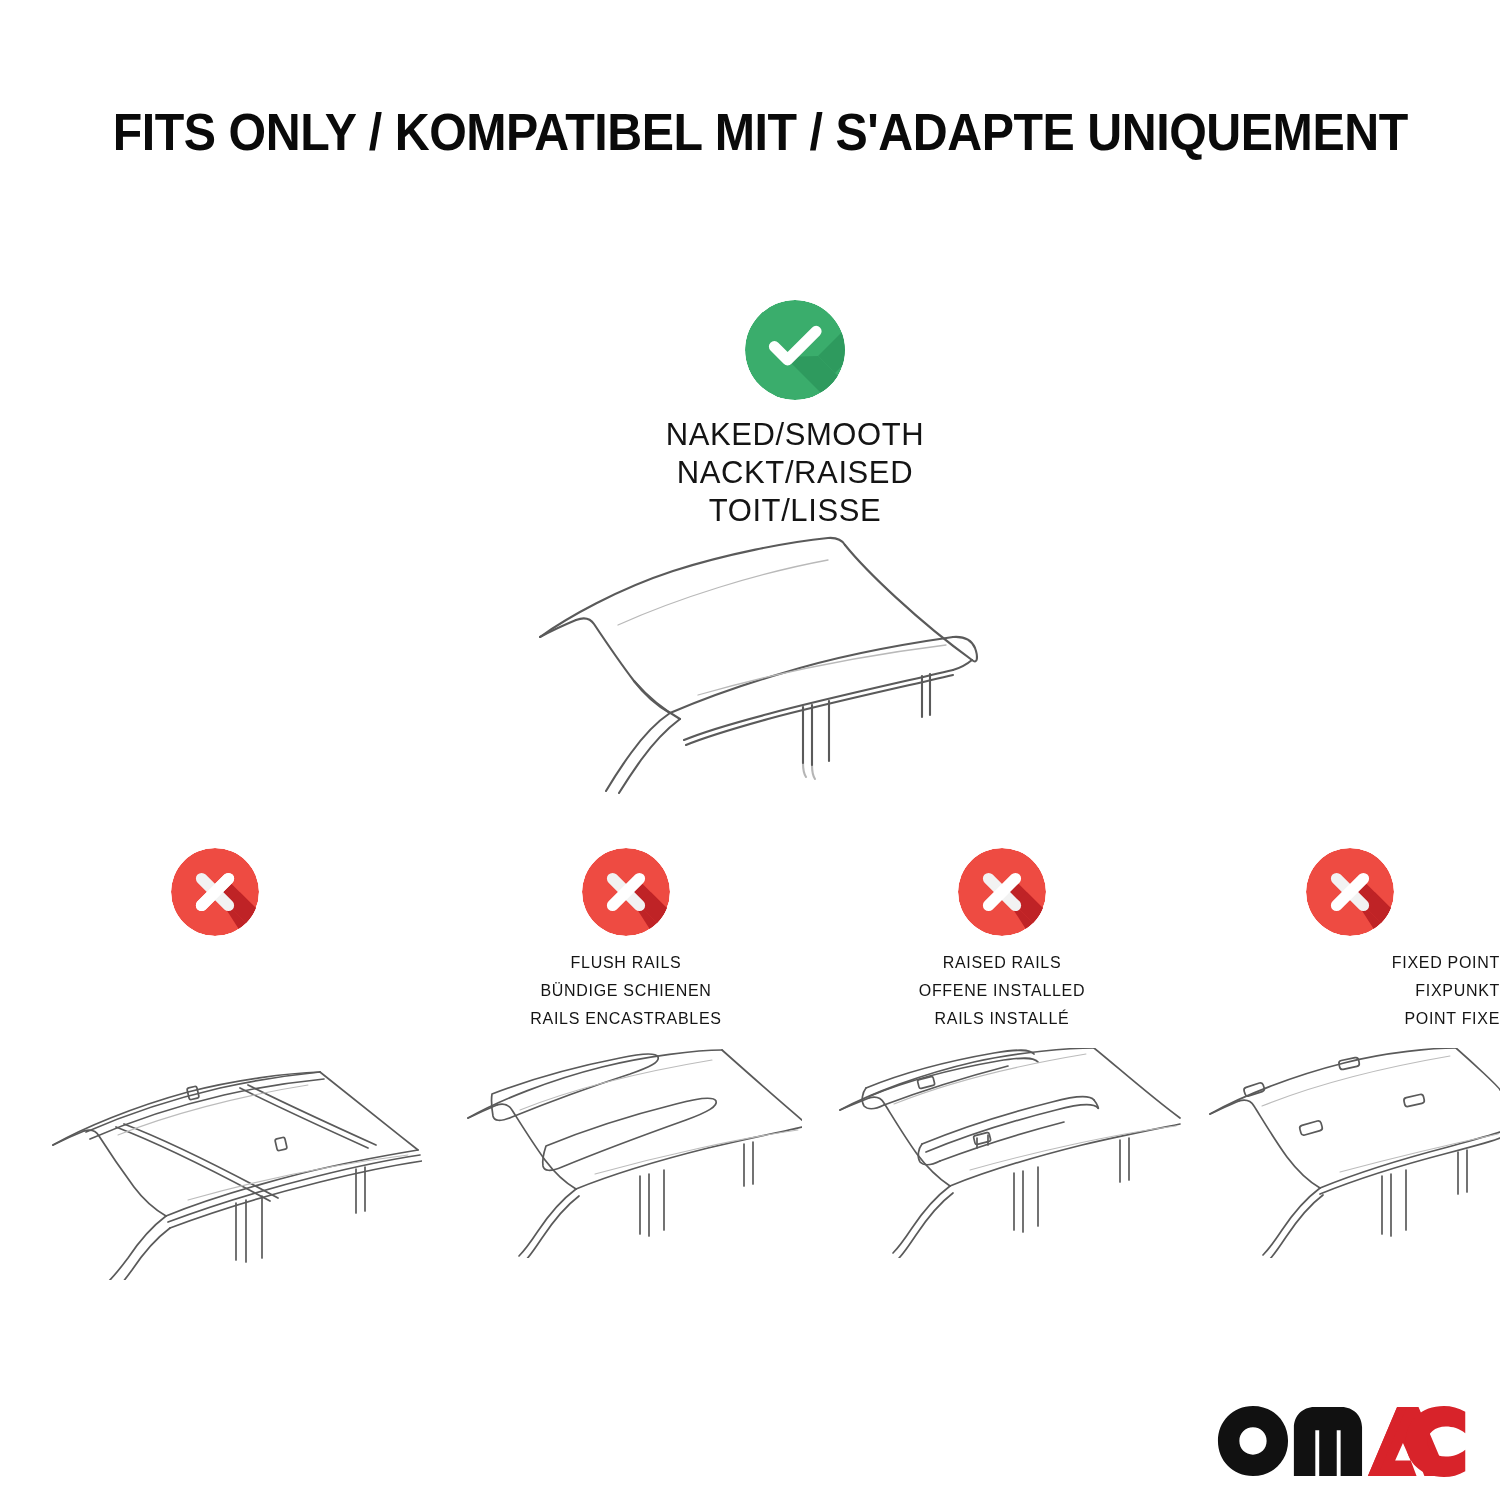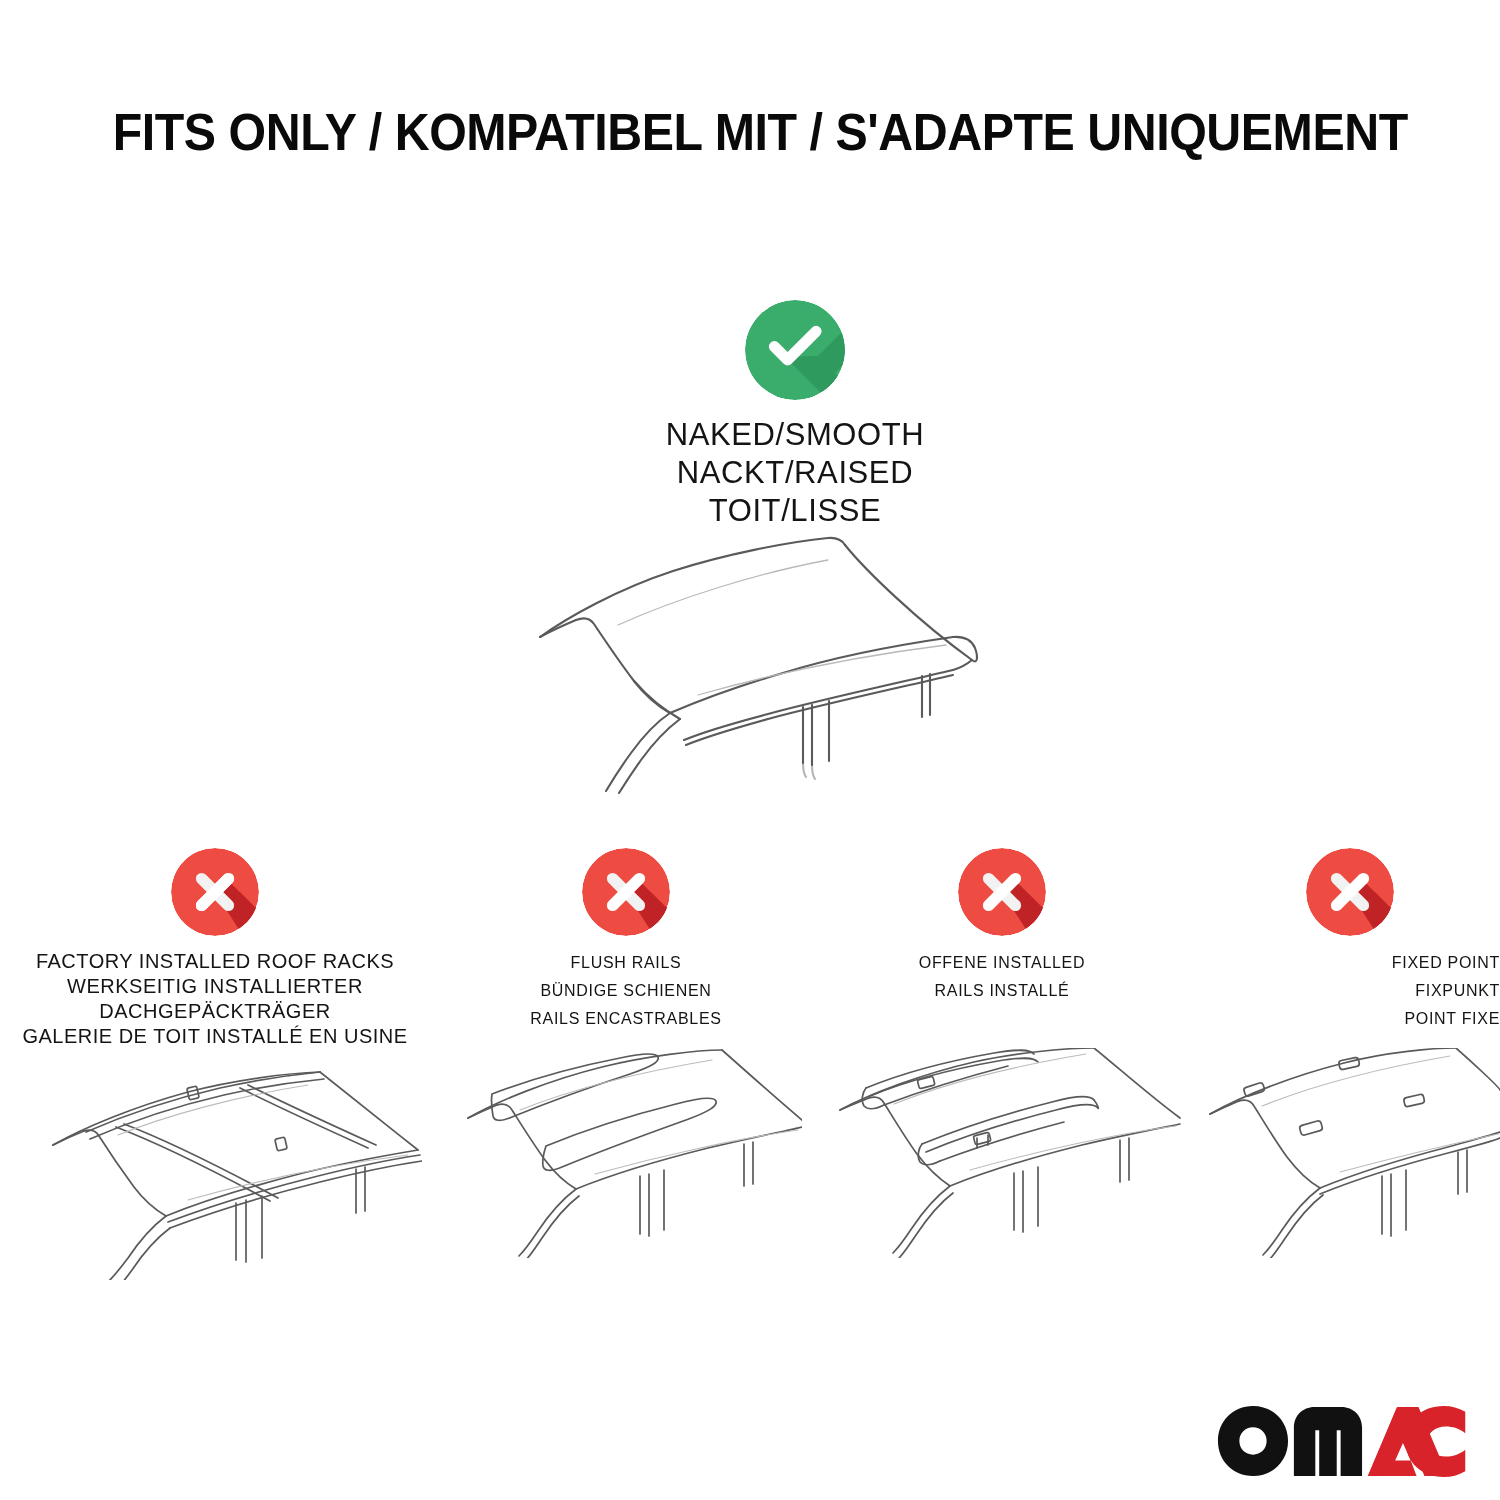"FACTORY INSTALLED ROOF RACKS" div.bad-caption { html: <div> <div>FACTORY INSTALLED ROOF RACKS</div> <div>WERKSEITIG INSTALLIERTER</div> <div>DACHGEPÄCKTRÄGER</div> <div>GALERIE DE TOIT INSTALLÉ EN USINE</div> </div> -> none }
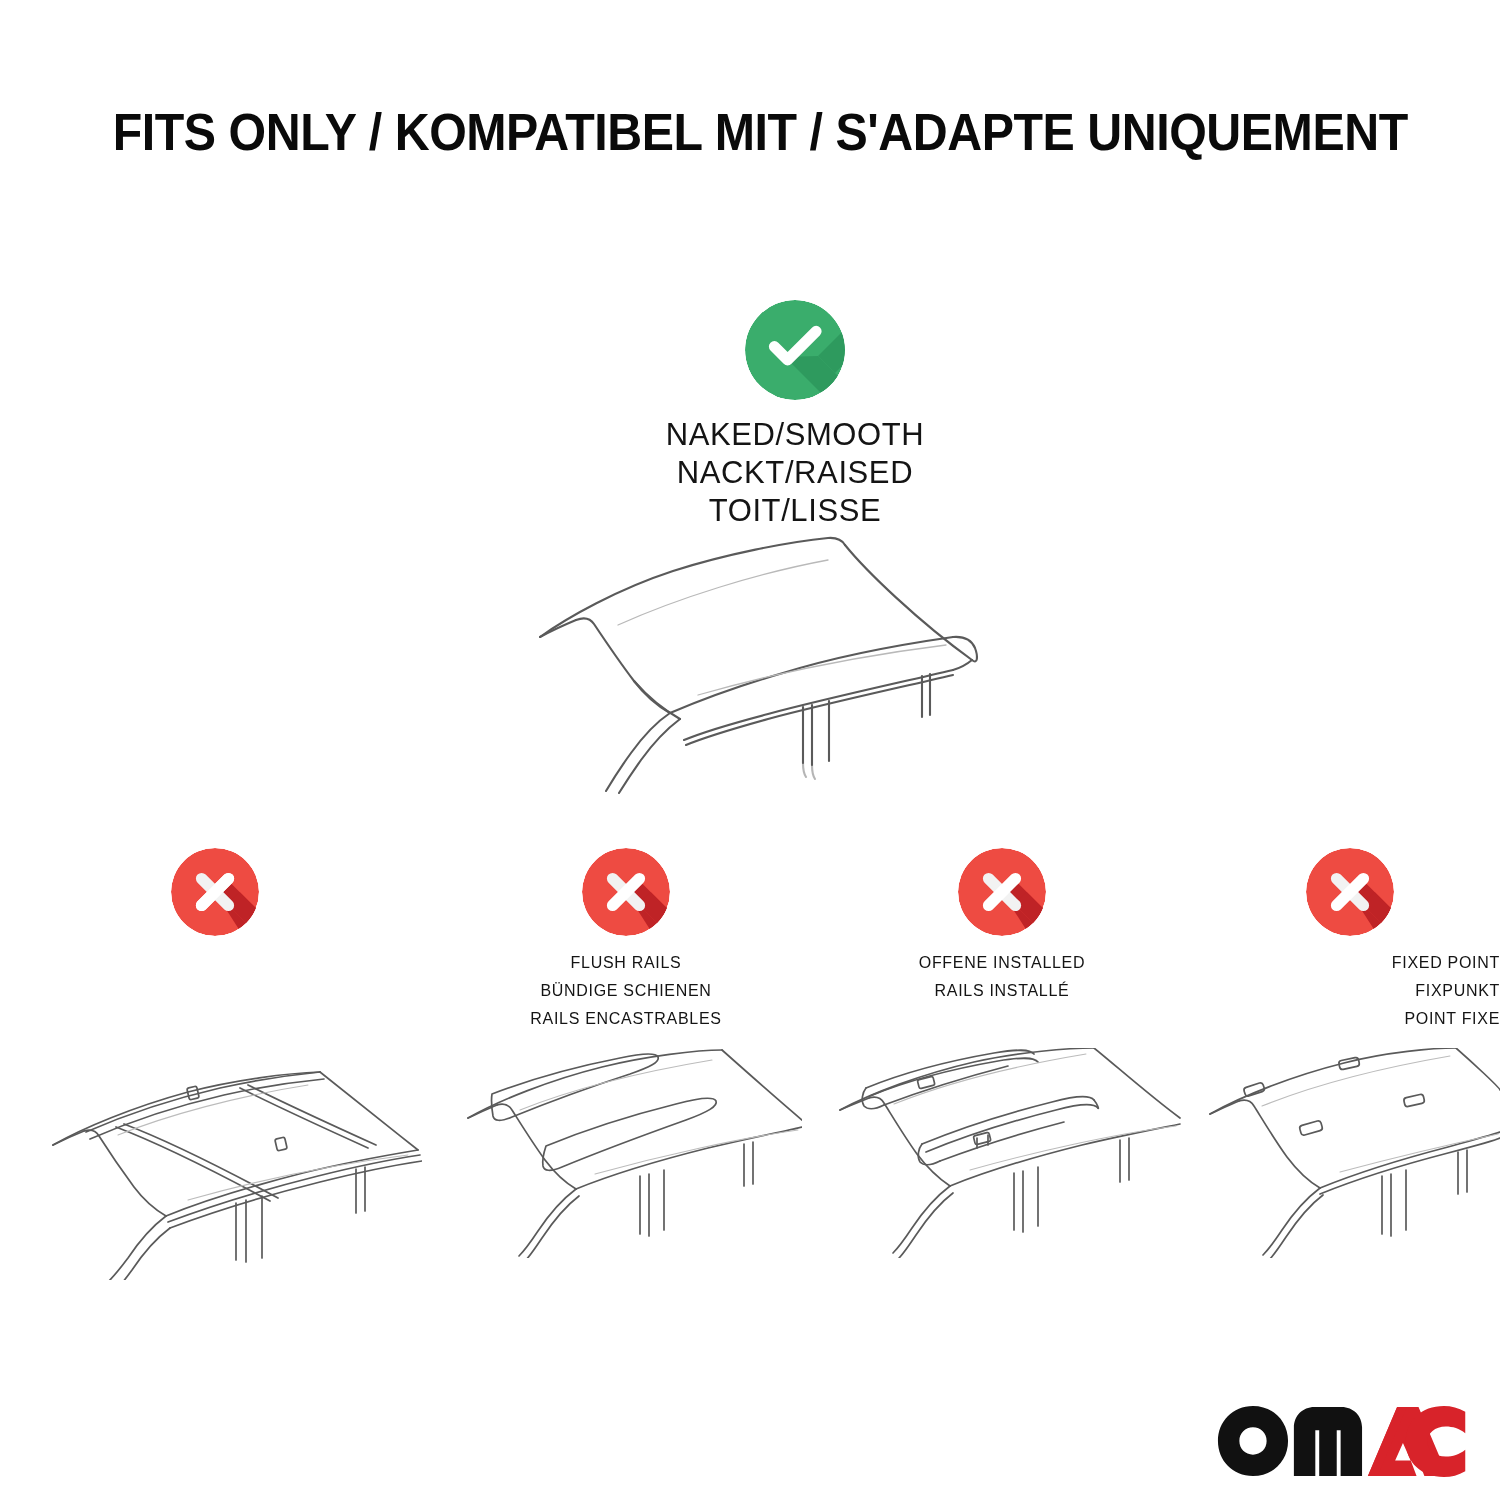"RAISED RAILS" div { html: none -> <div>RAISED RAILS</div> }
